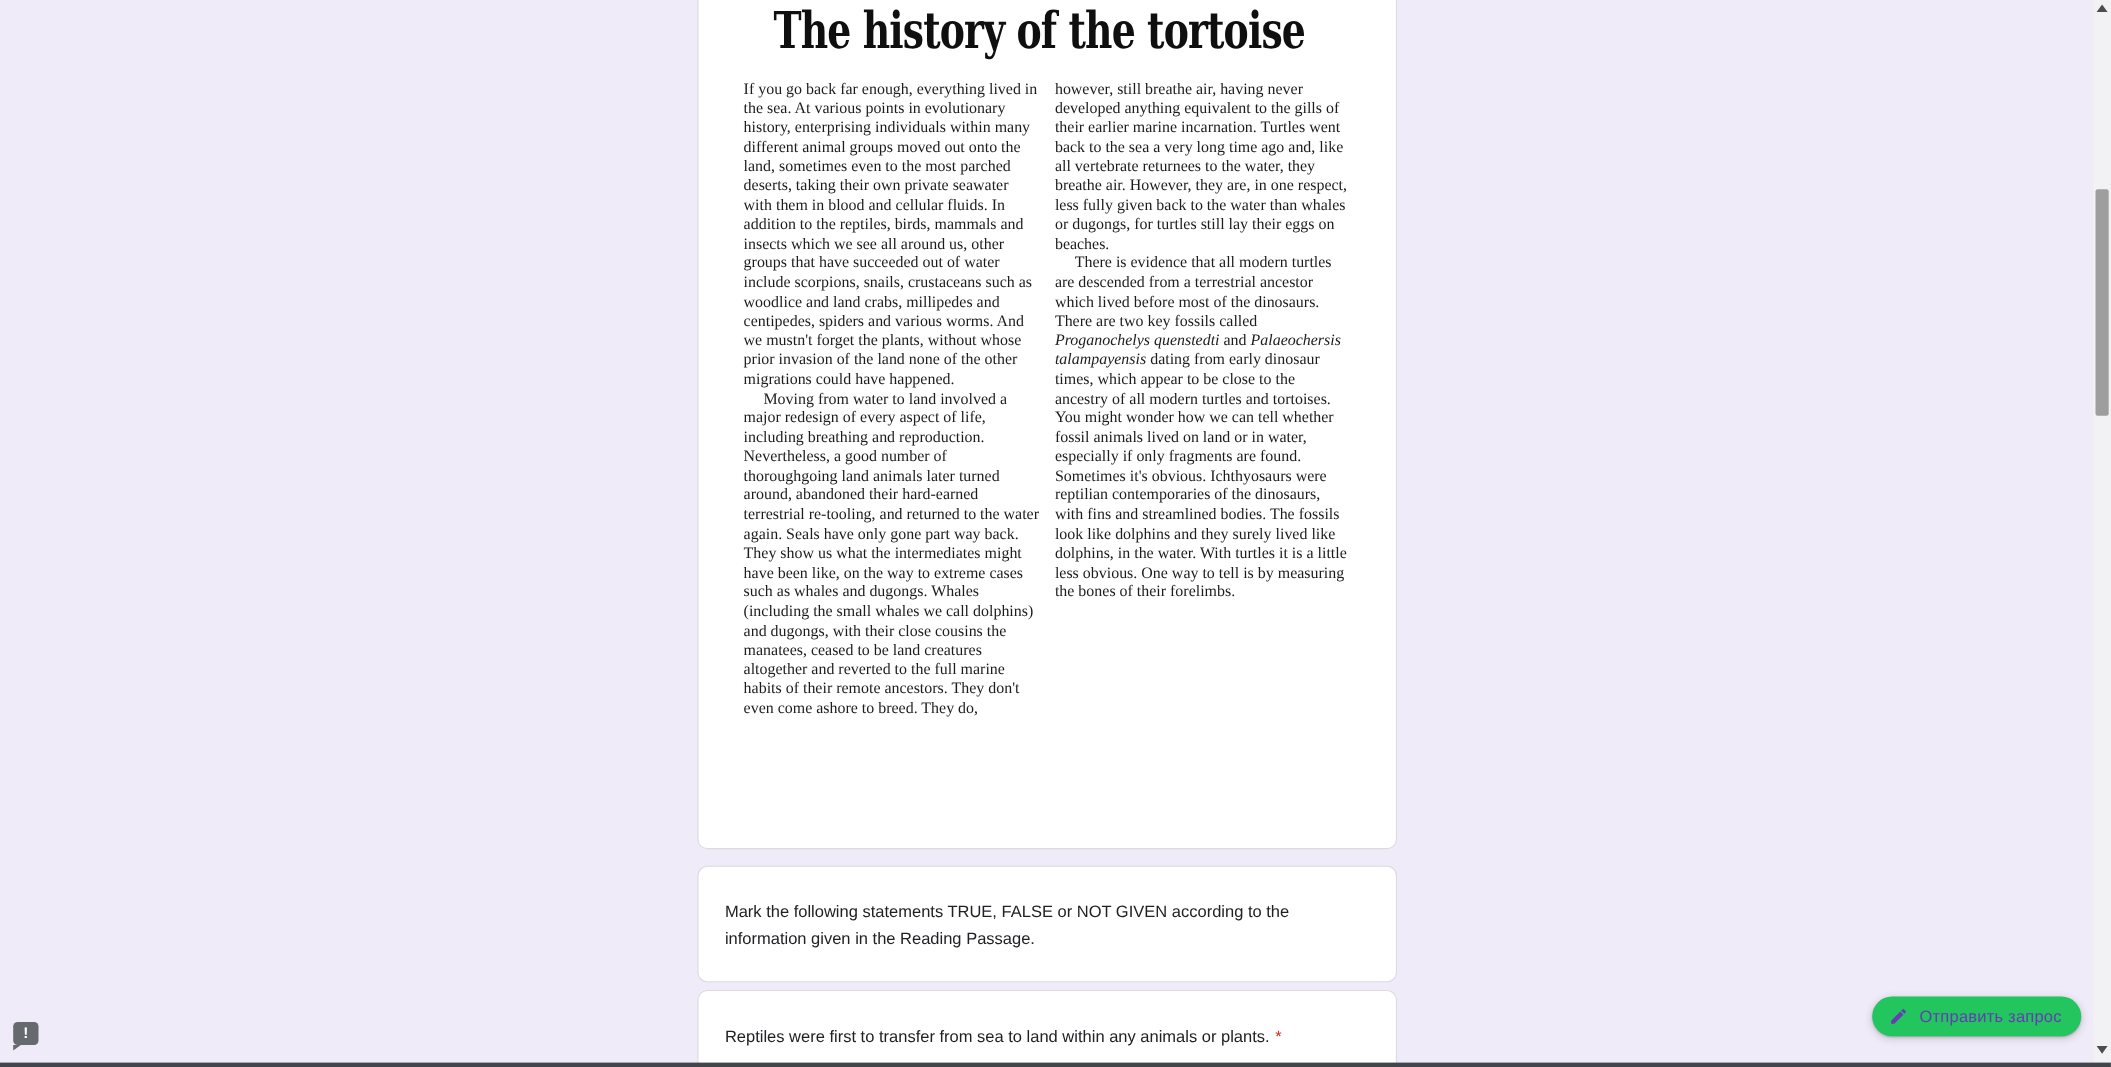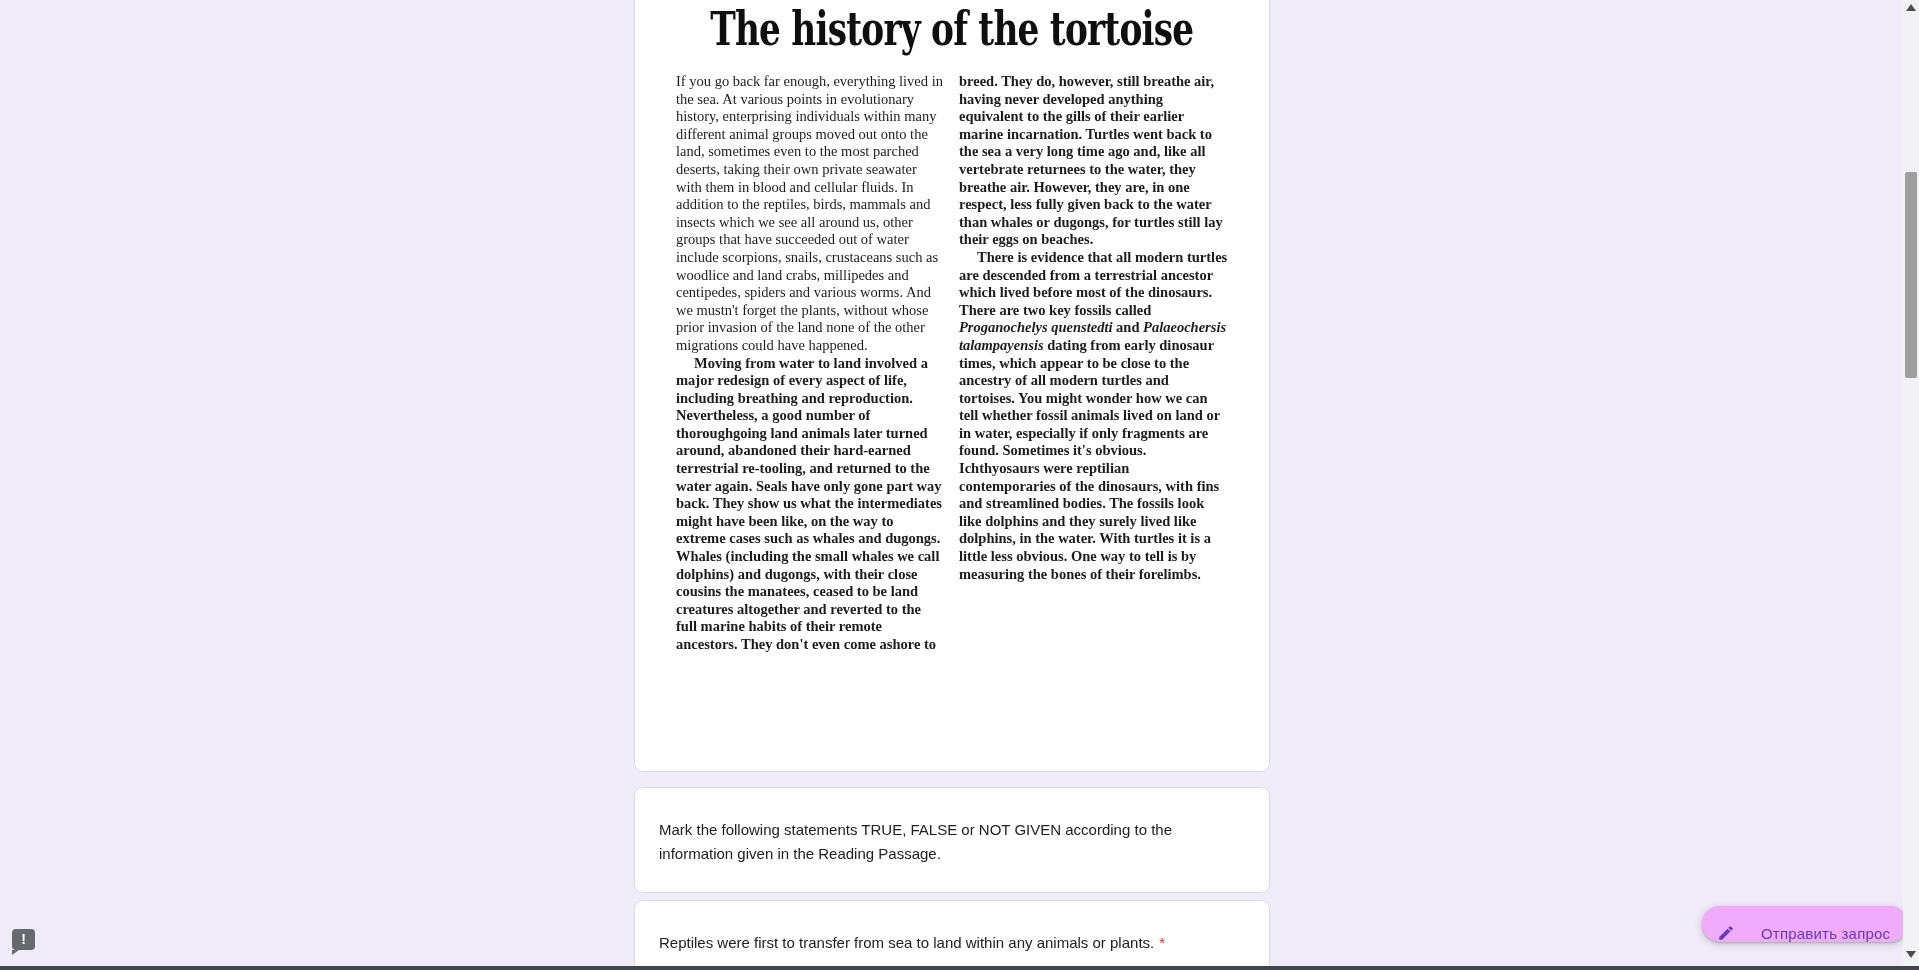"The history of the tortoise" .passage-title { text-align: center -> none }
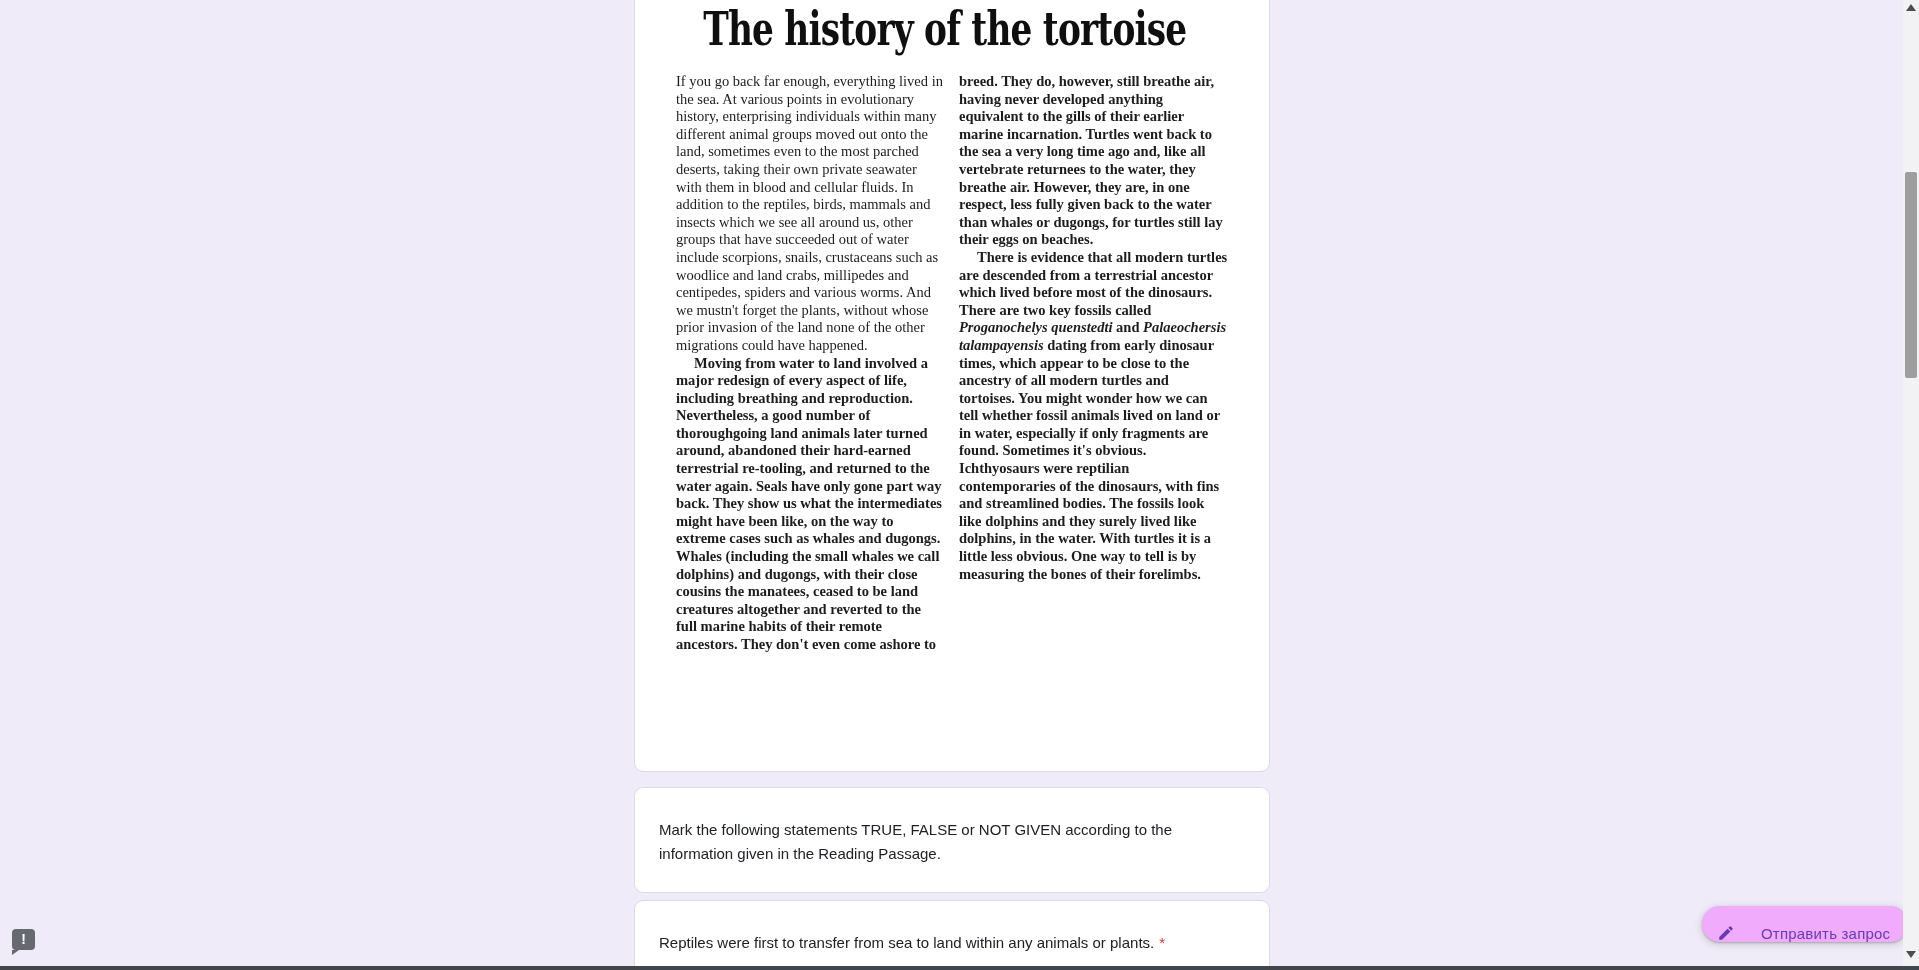"There is evidence that all" .passage p + p { font-weight: bold -> none }
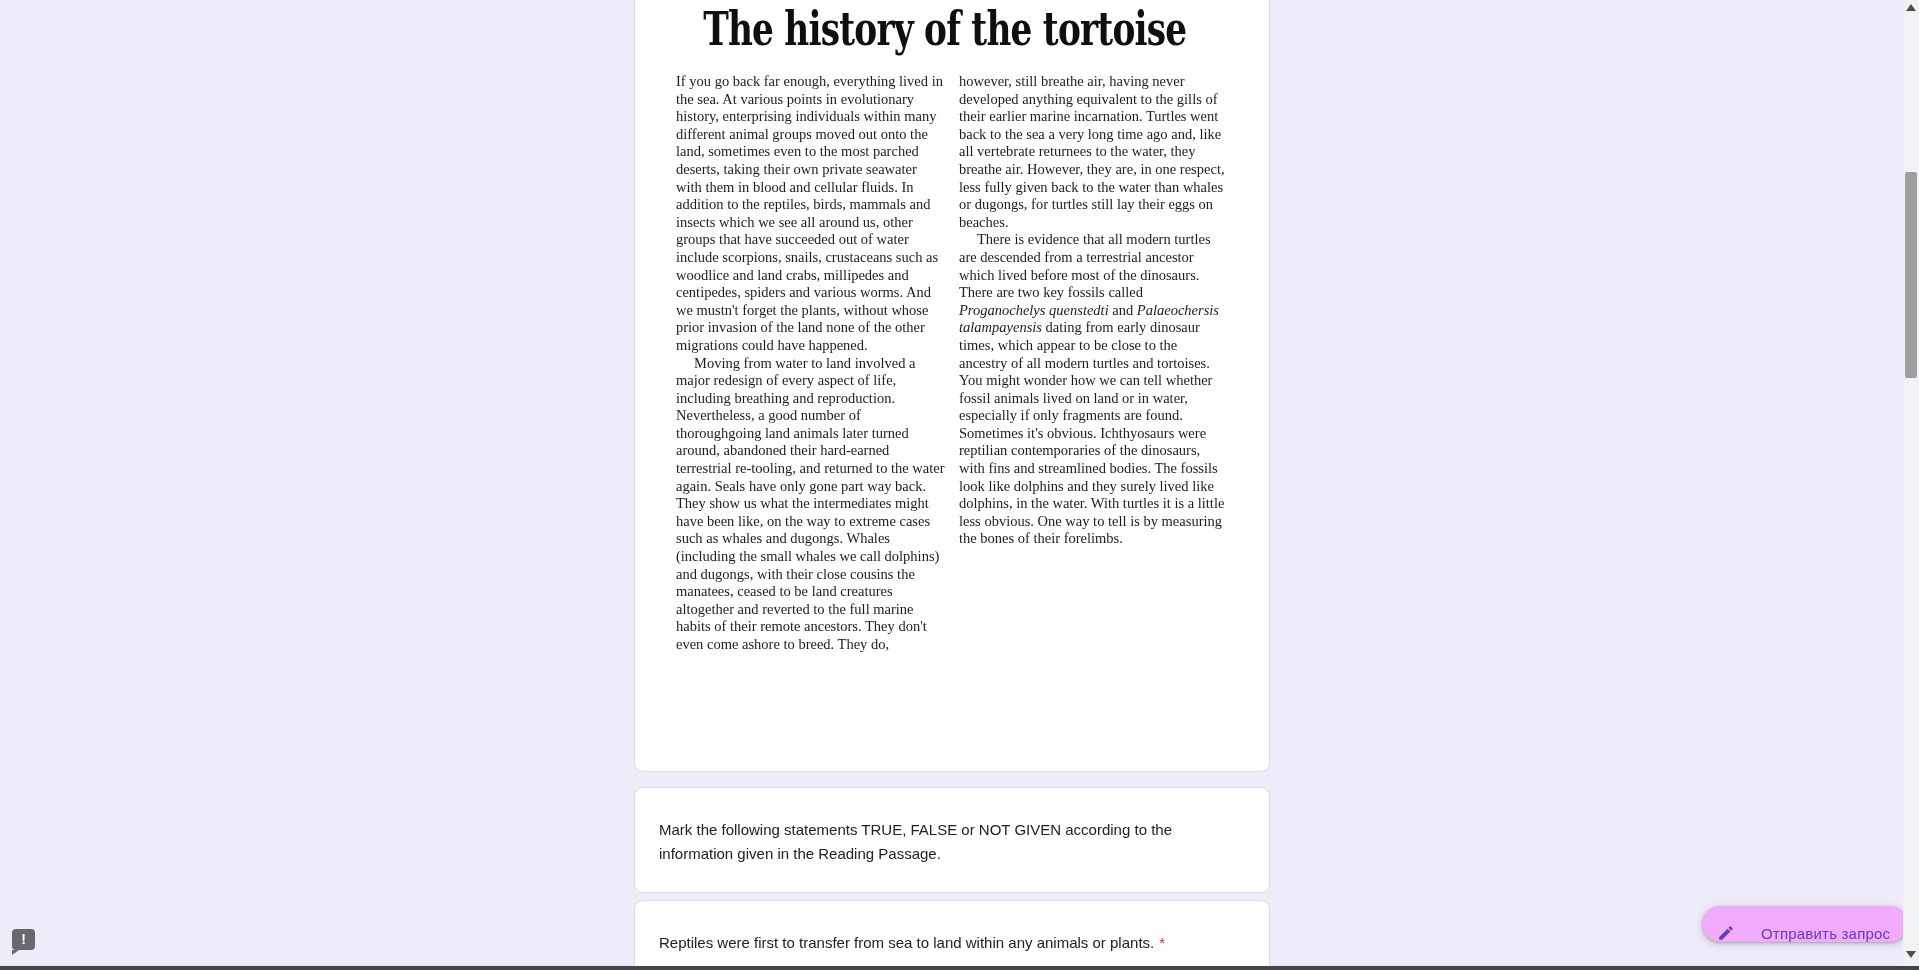"Отправить запрос" .send-request-btn { align-items: flex-end -> center; background: #f0abfc -> #22c55e; gap: 26px -> 10px }
